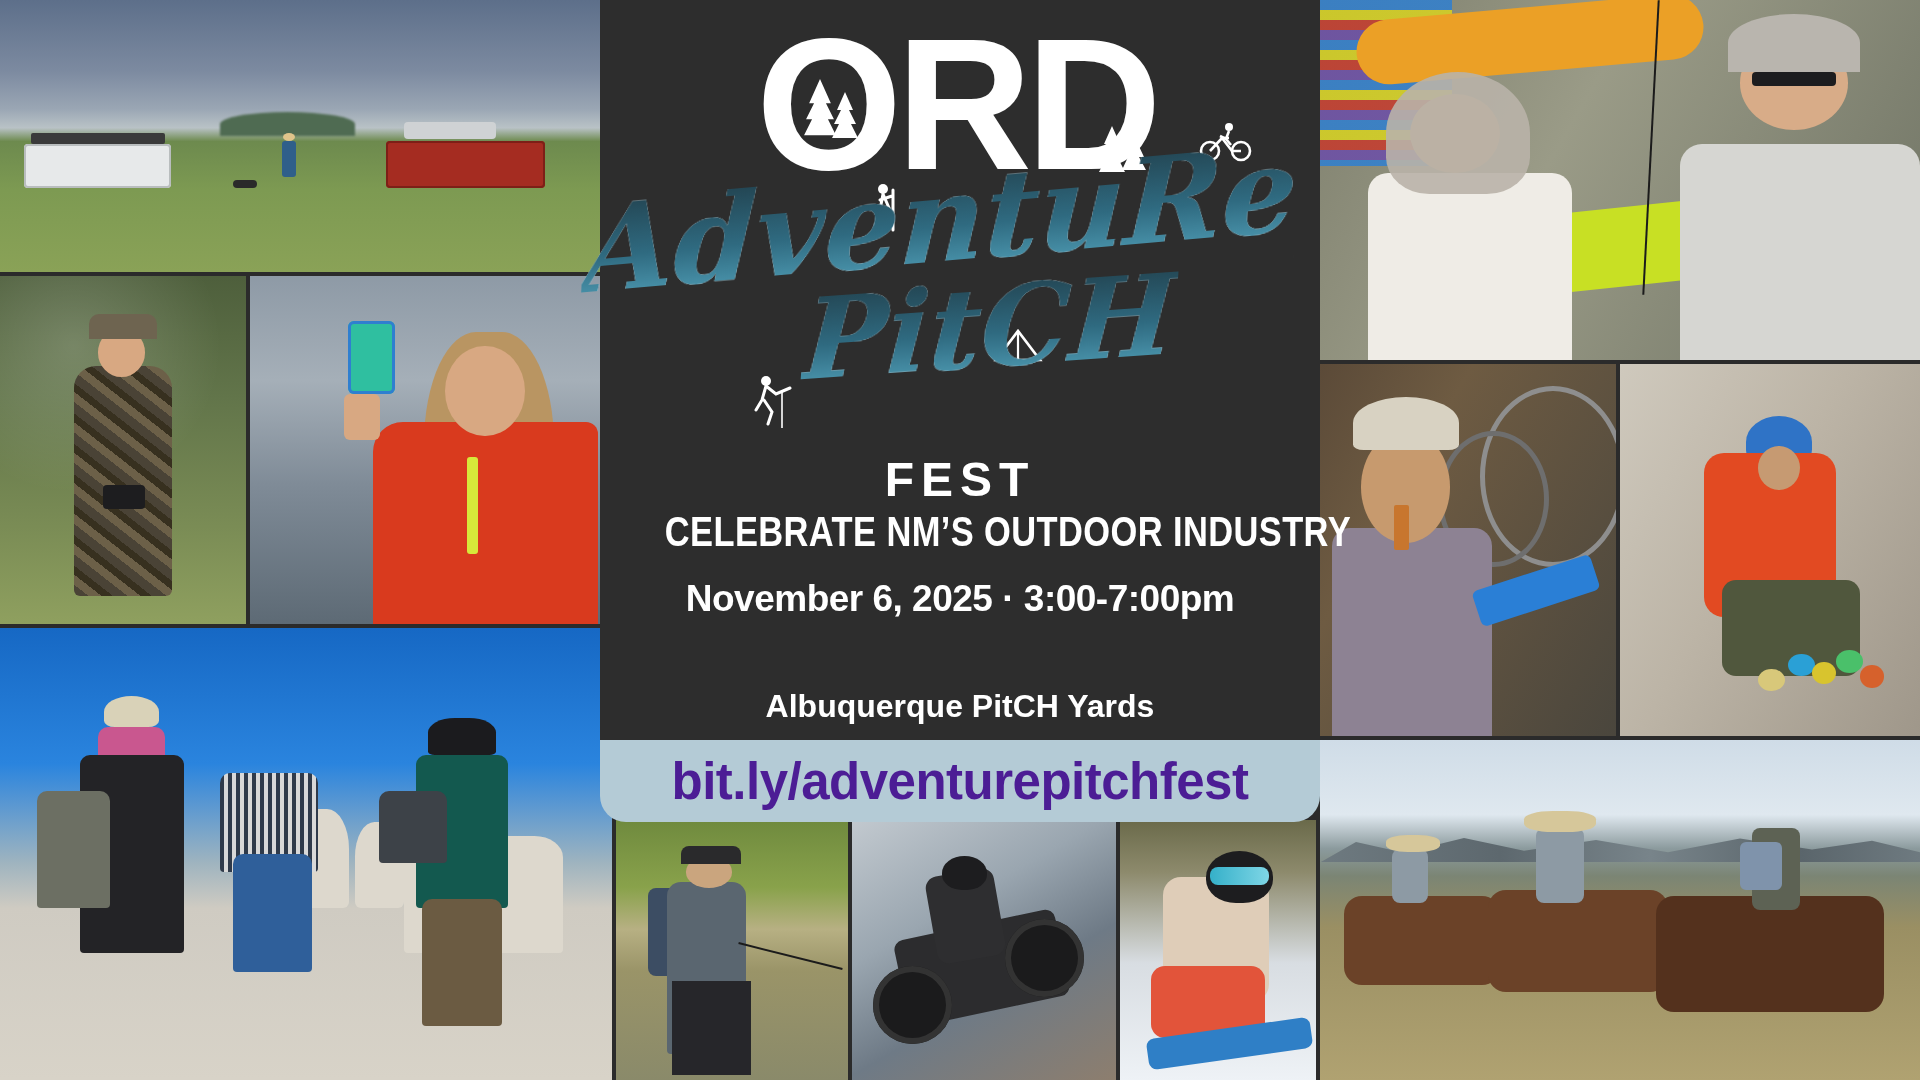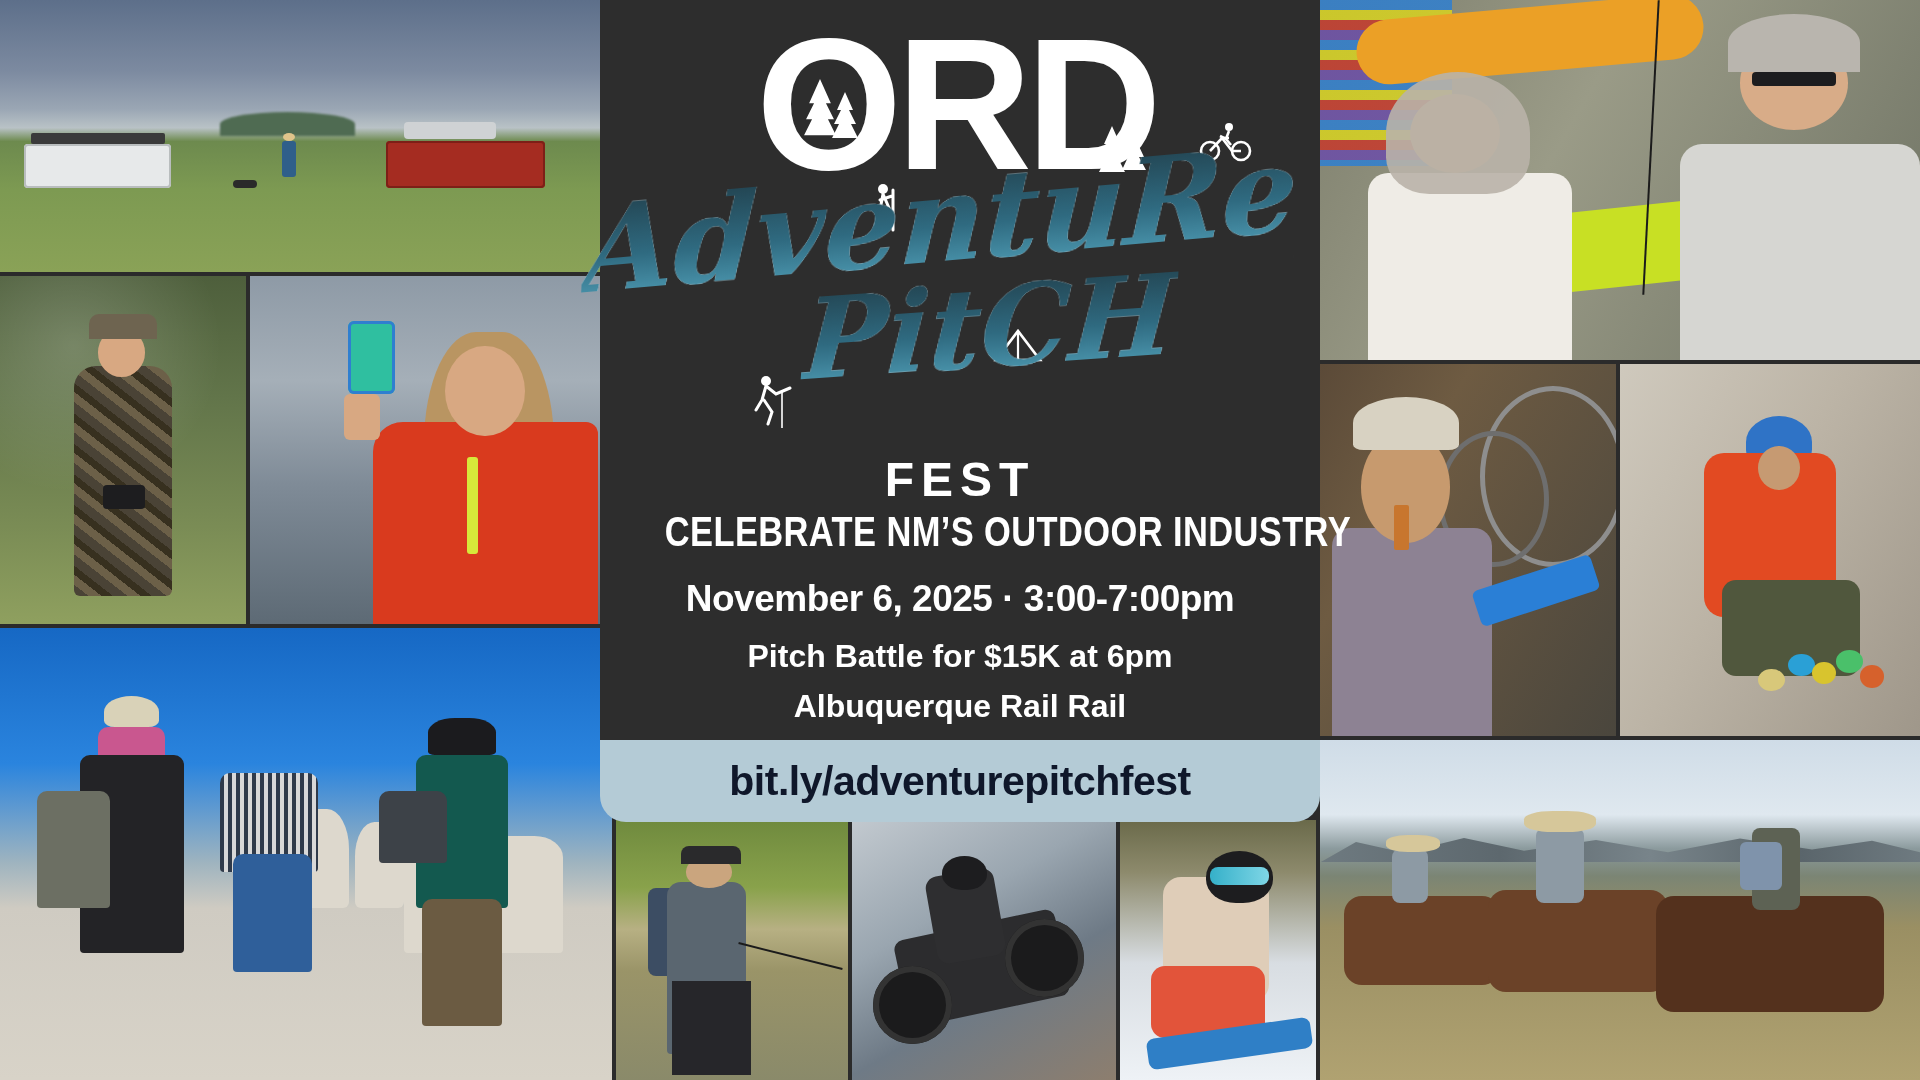"Pitch Battle for $15K at" div.subline1 { html: <div>Pitch Battle for $15K at 6pm</div> -> none }
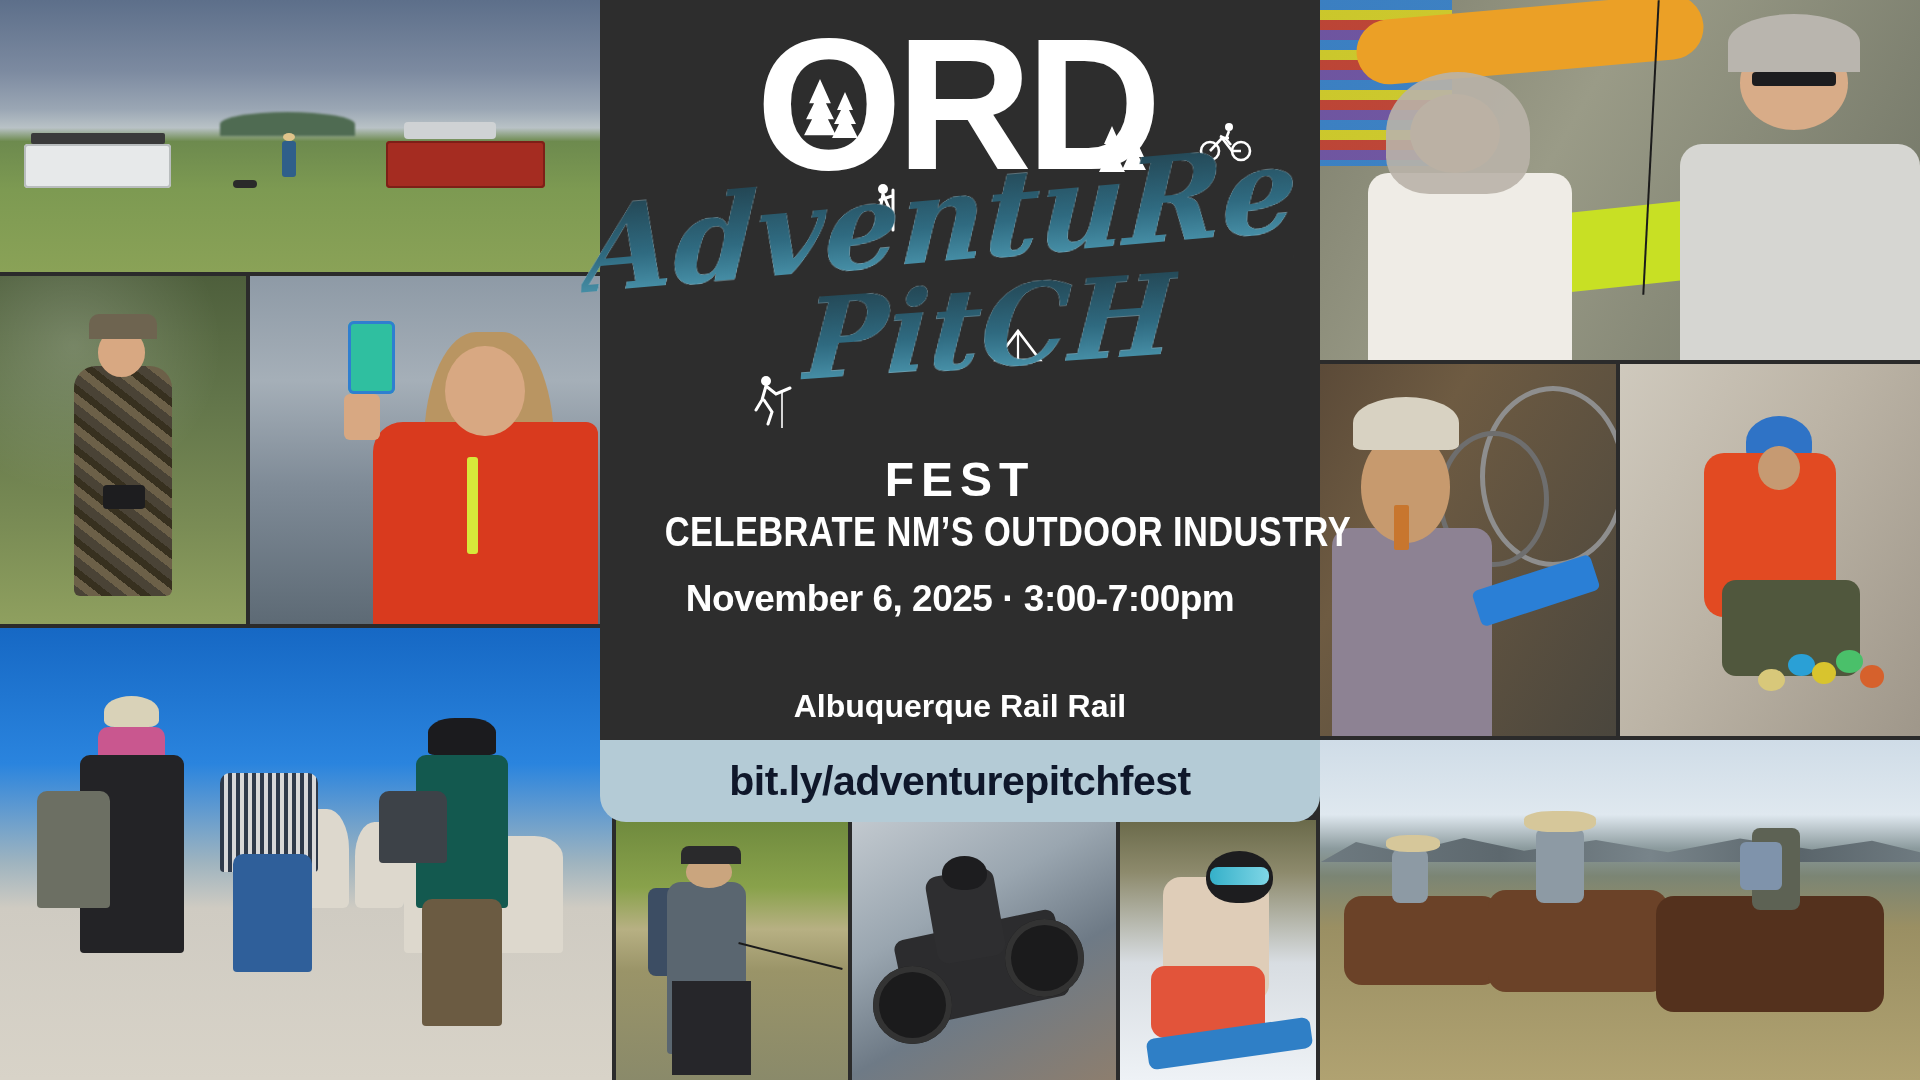"Albuquerque Rail Rail" div.subline2 { text: Rail Rail -> PitCH Yards }
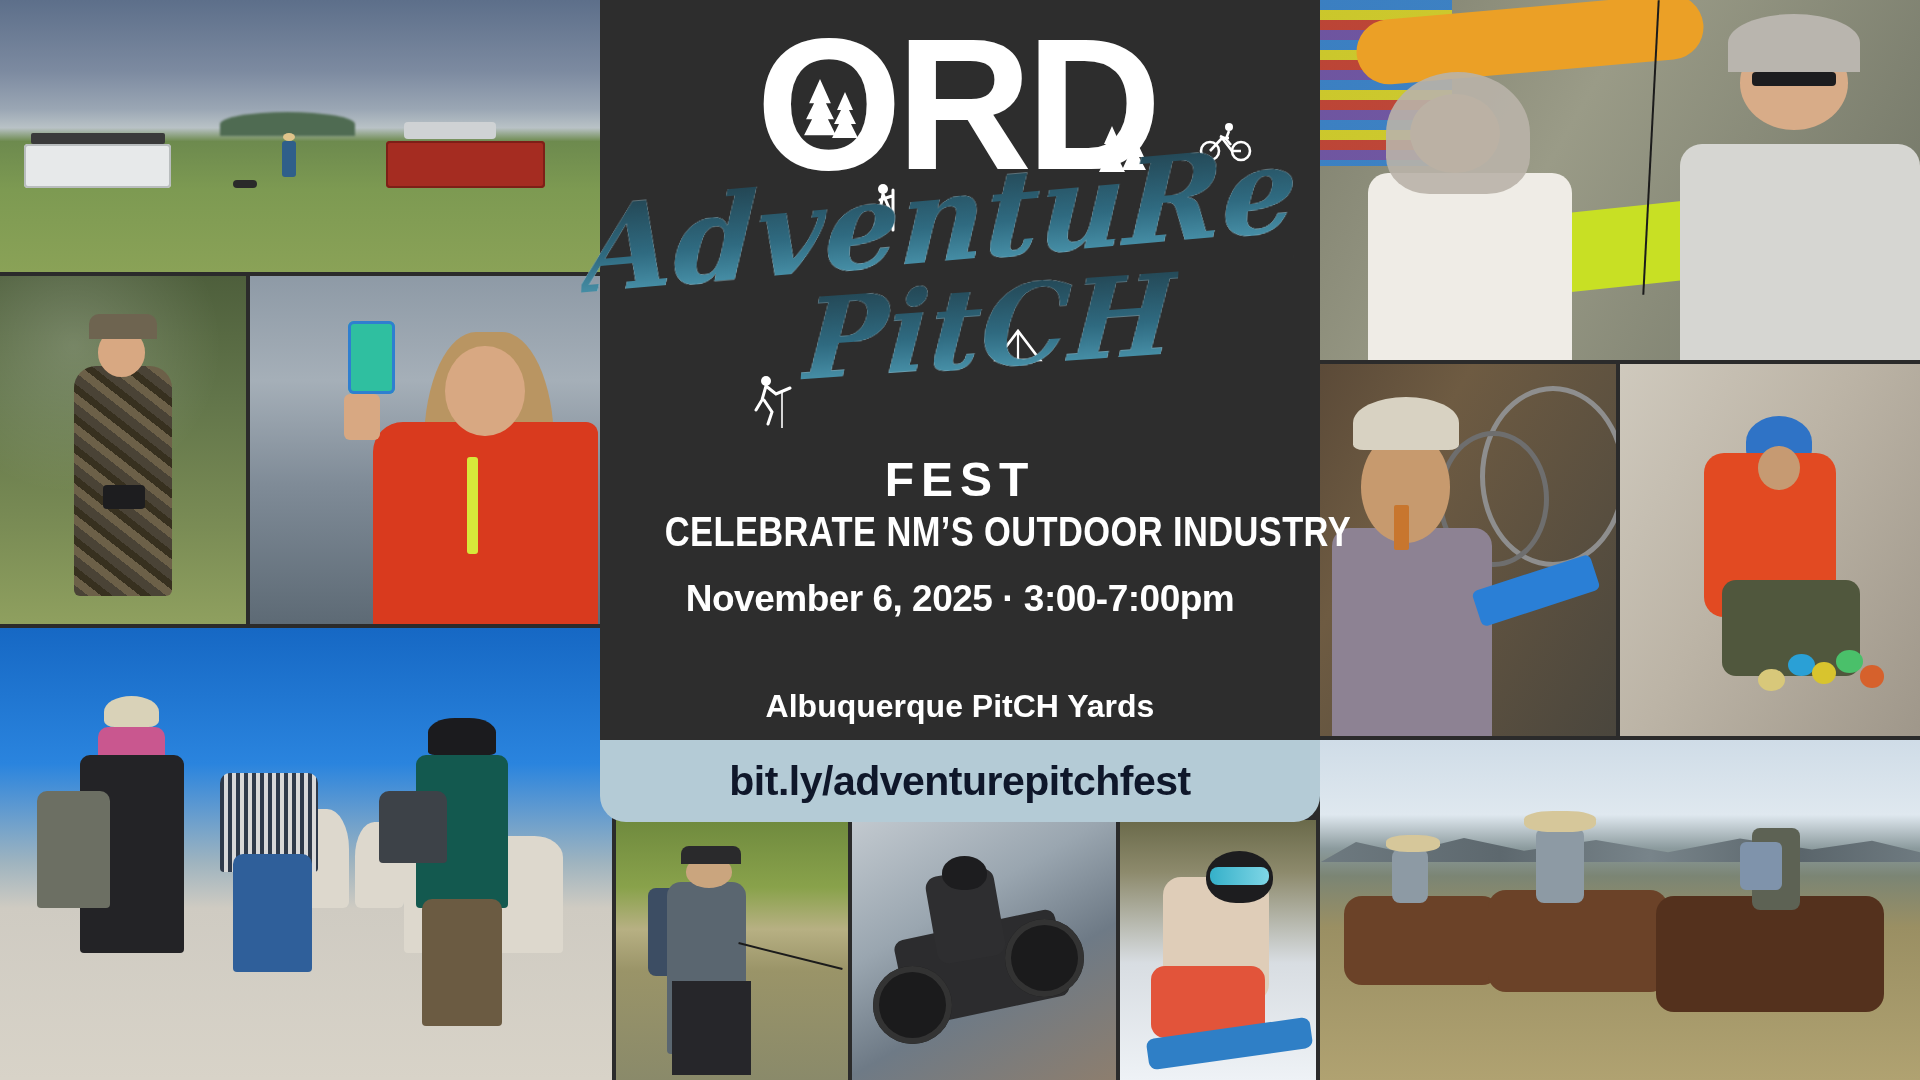"bit.ly/adventurepitchfest" .urlbar span { color: #0f172a -> #4c1d95; font-size: 41px -> 51px }
